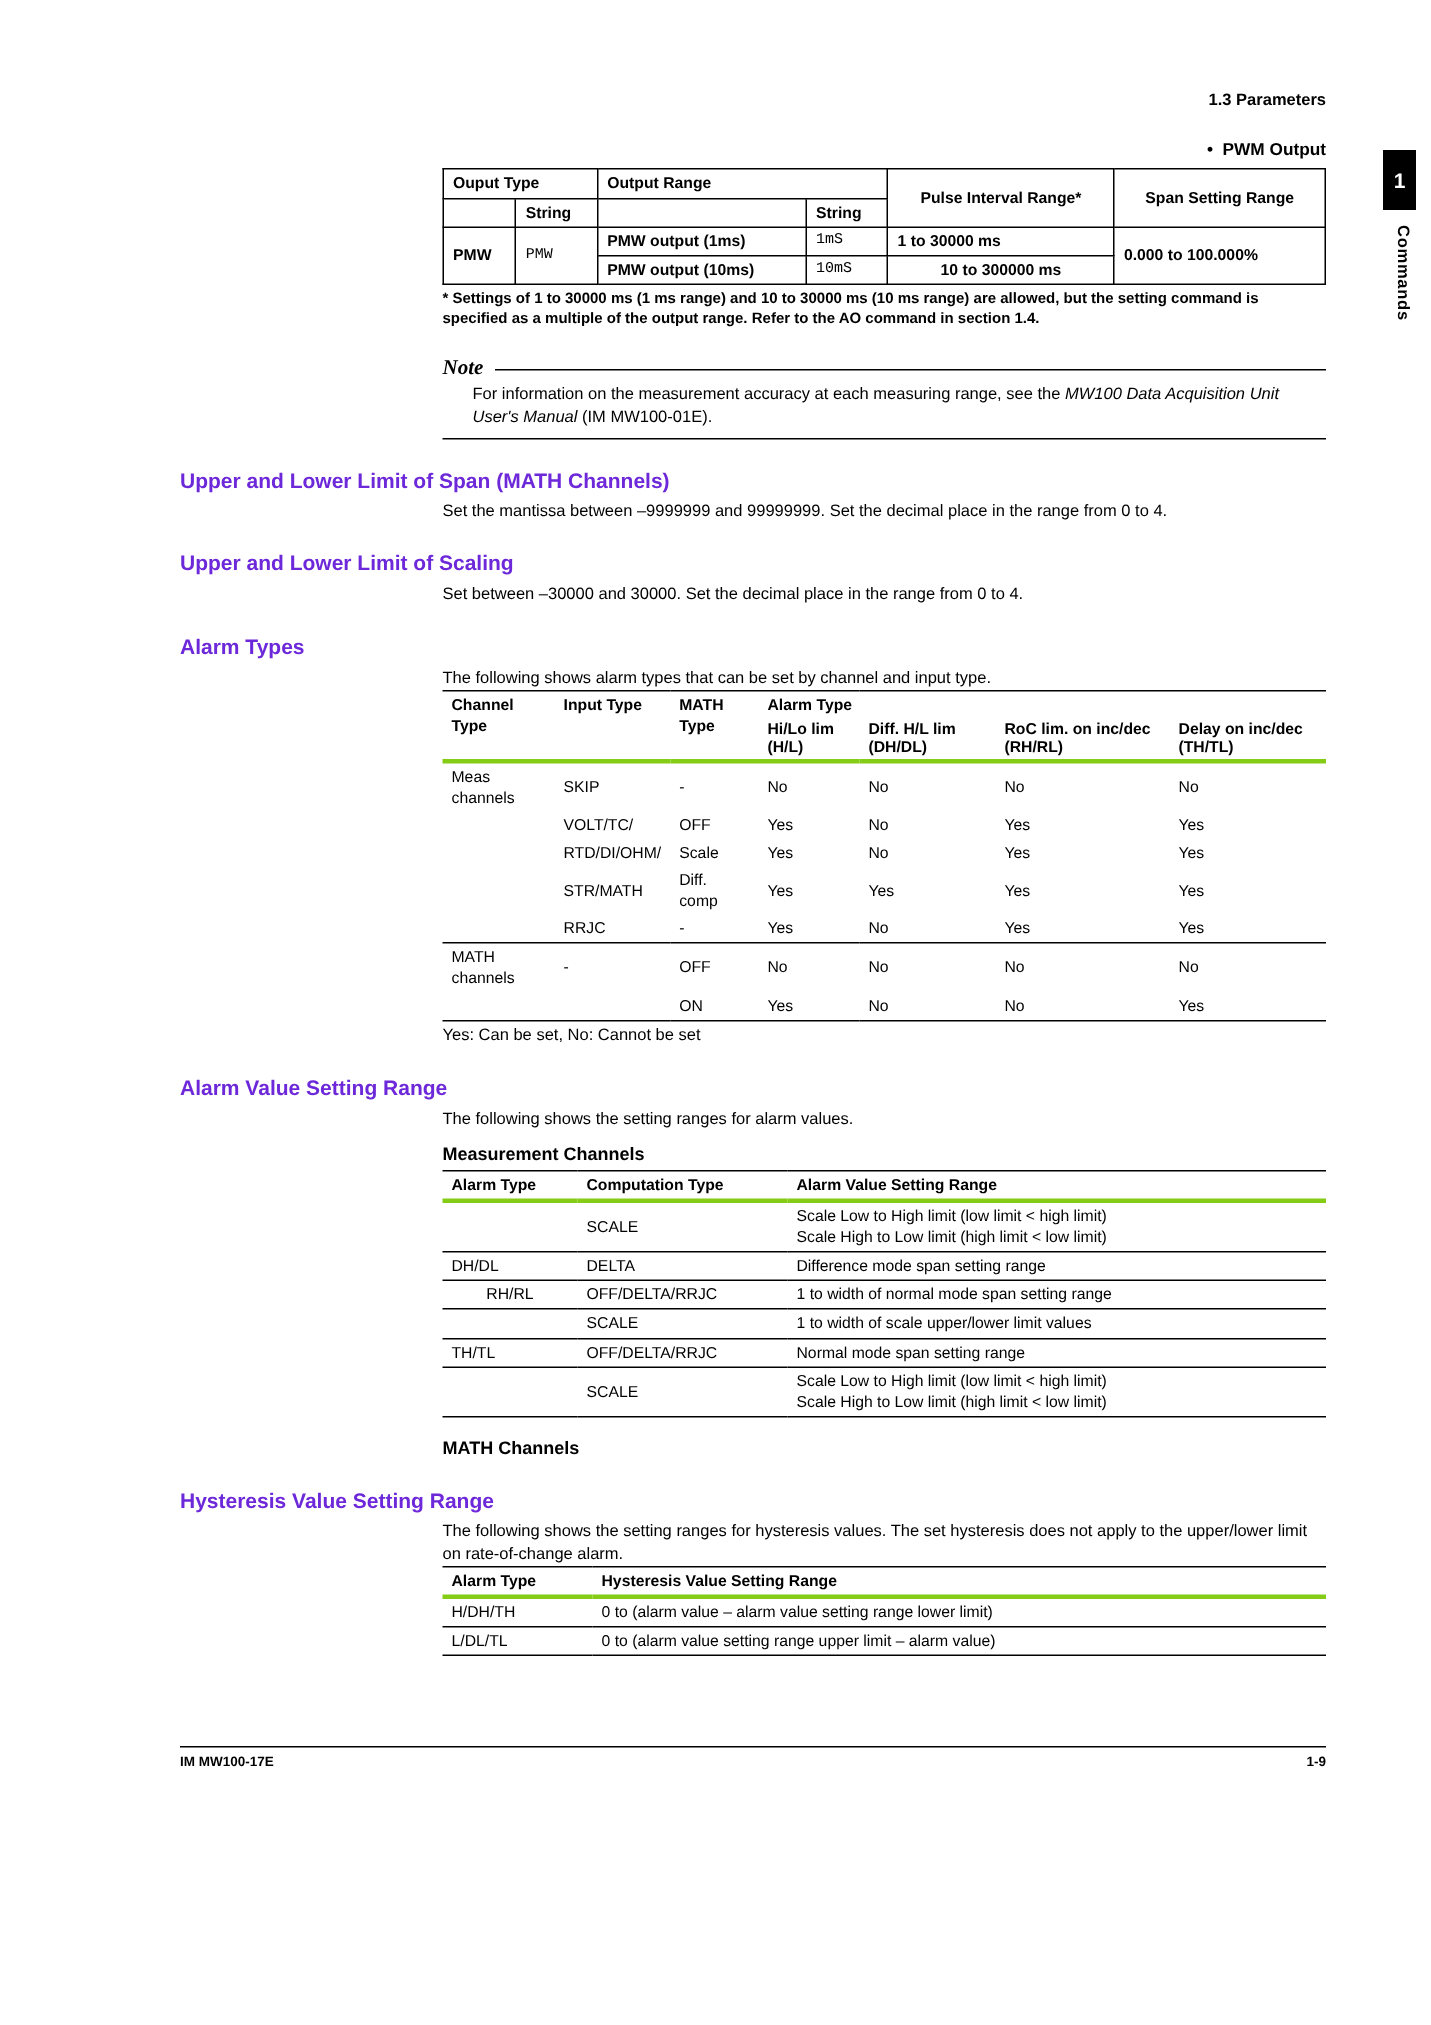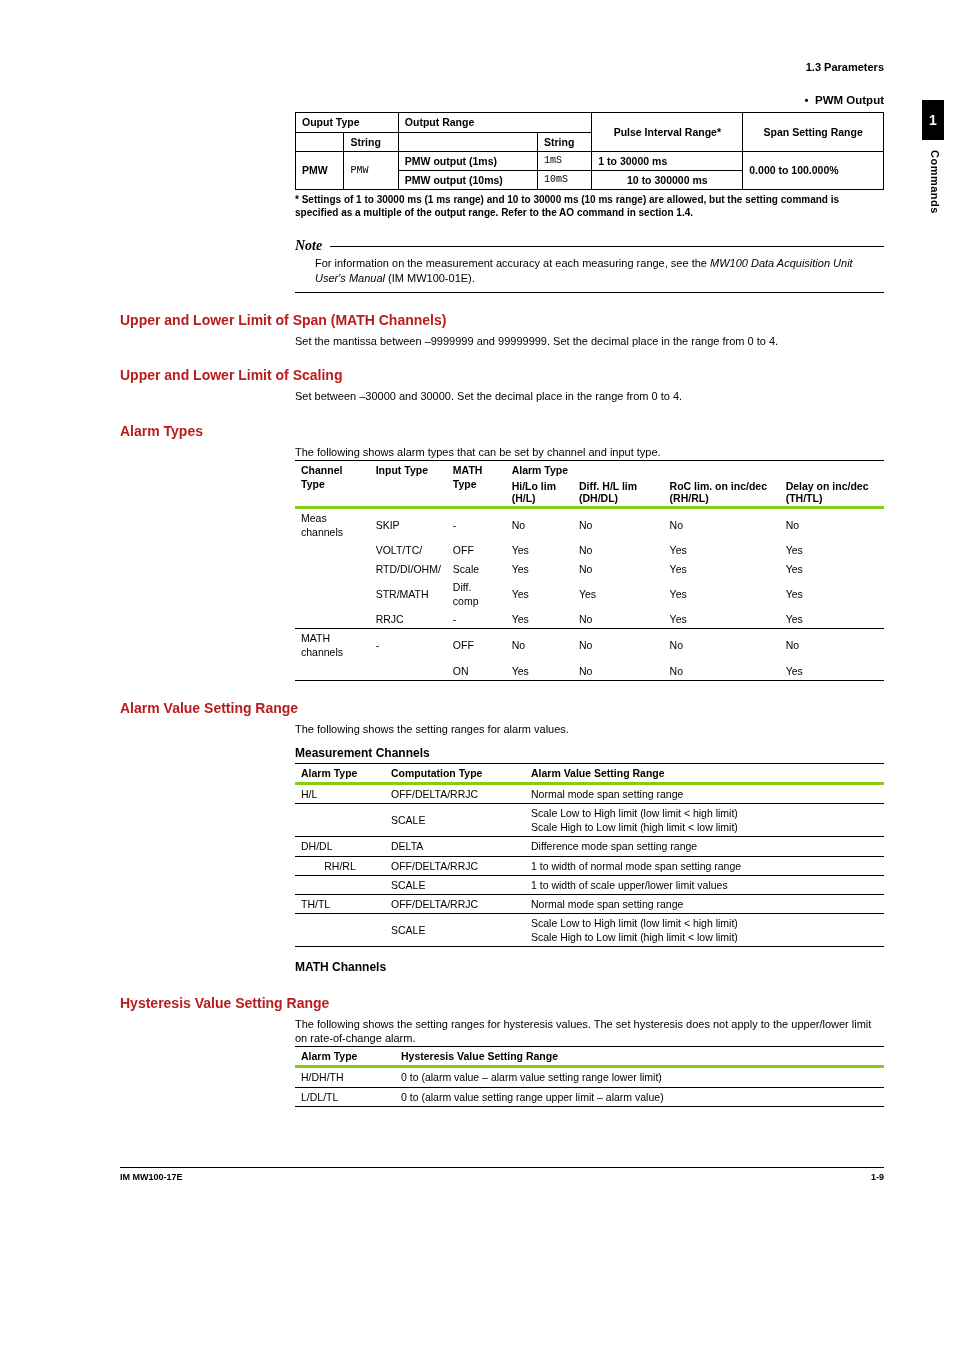"Upper and Lower Limit of" h2.sec { color: #b91c1c -> #6d28d9 }
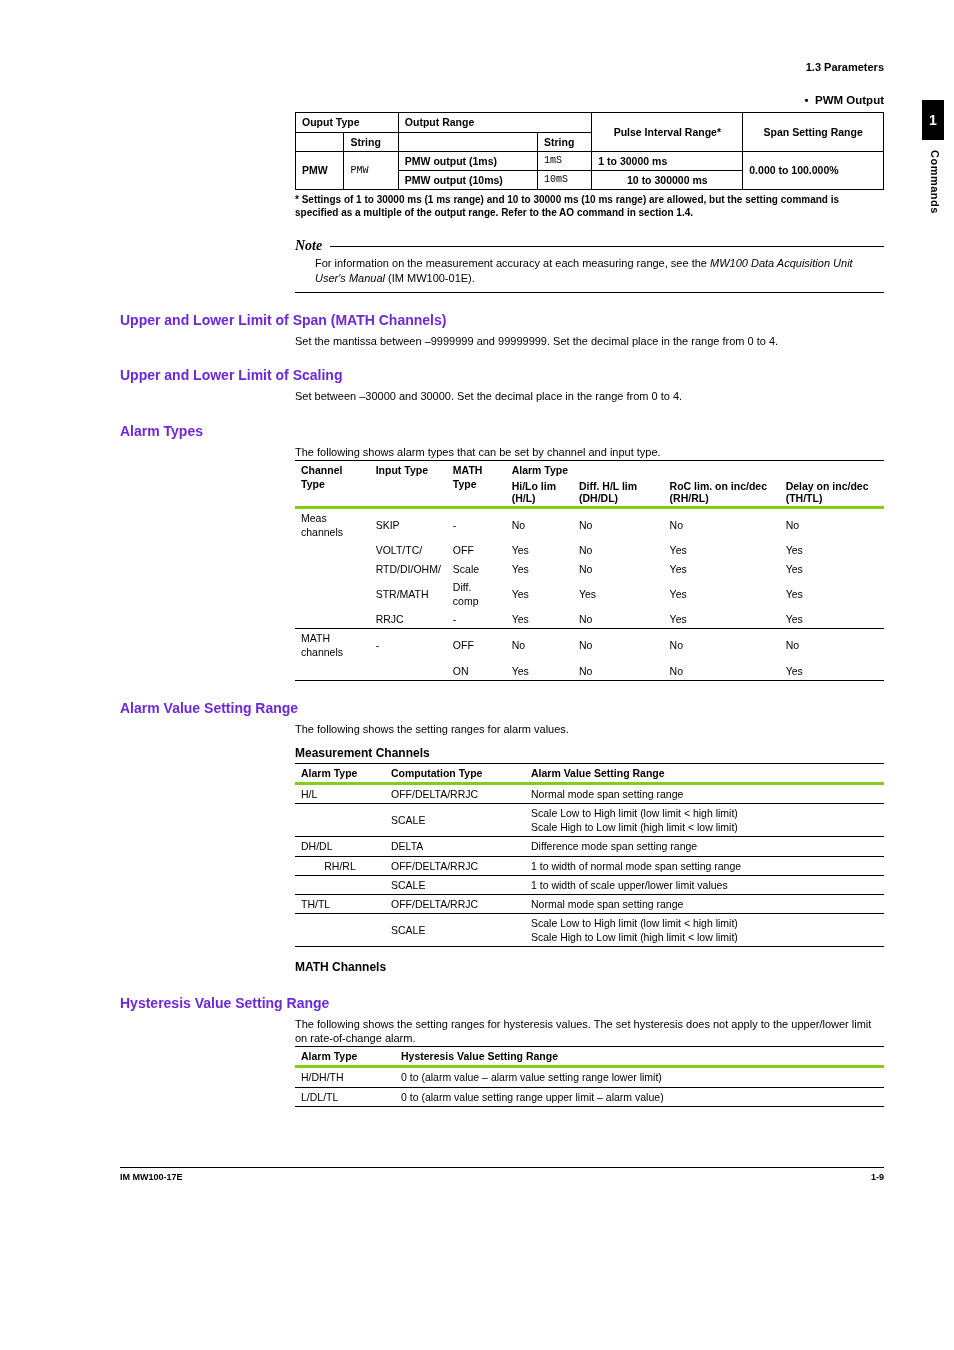"Yes: Can be set, No:" div { html: none -> <div>Yes: Can be set, No: Cannot be set</div> }
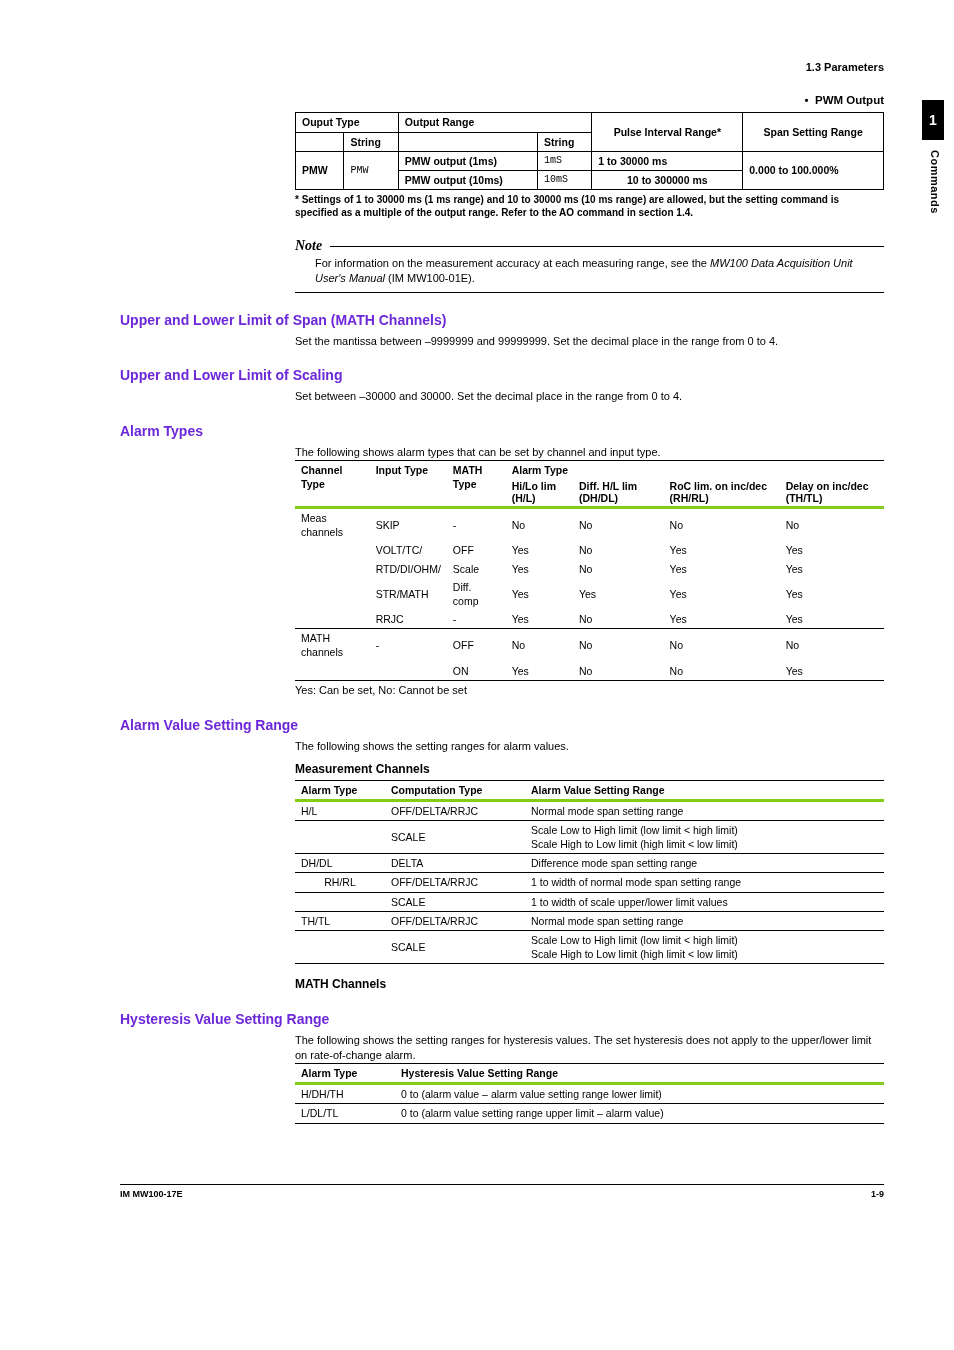"H/L" tr.rule { html: <tr> <td>H/L</td> <td>OFF/DELTA/RRJC</td> <td>Normal mode span setting range</td> </tr> -> none }
